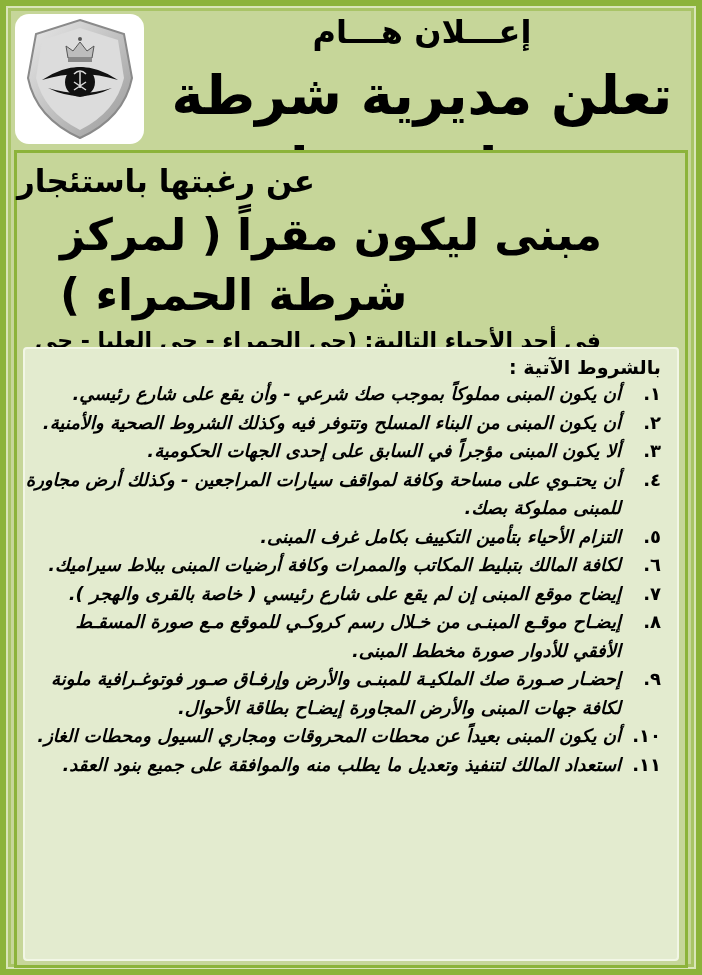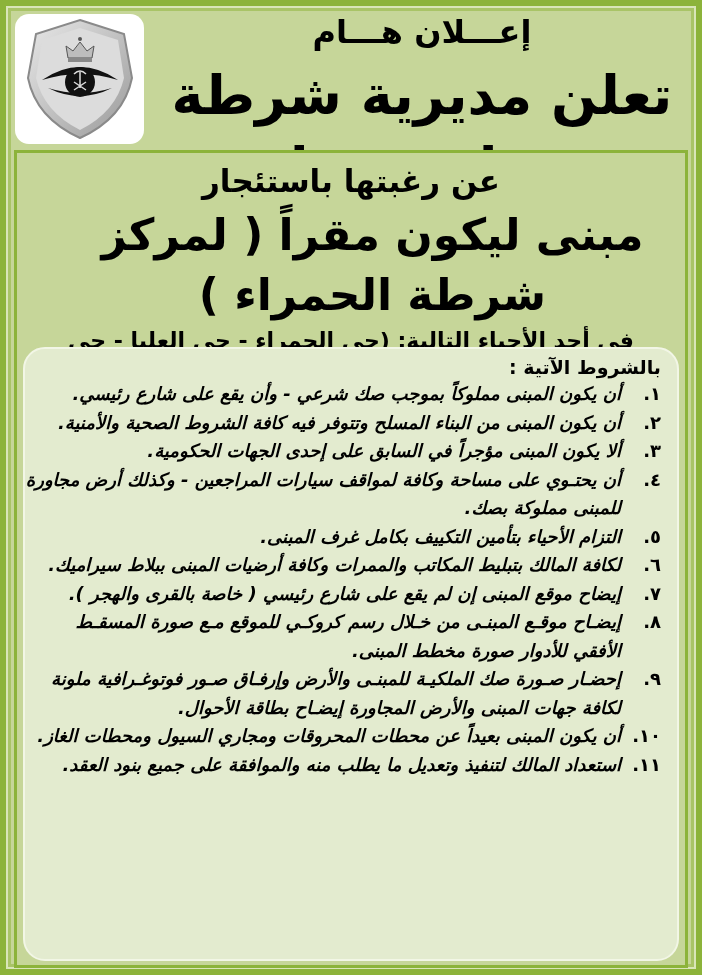"عن رغبتها باستئجار" .mid-text { text-align: center -> left }
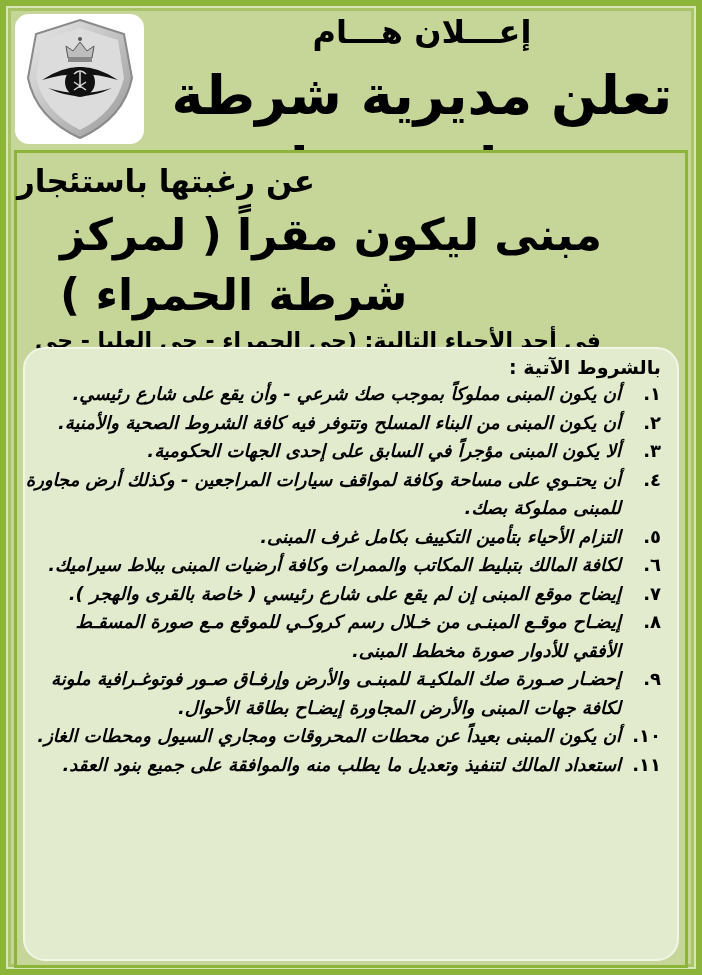"بالشروط الآتية :" .conditions-box { border-radius: 22px -> 4px }
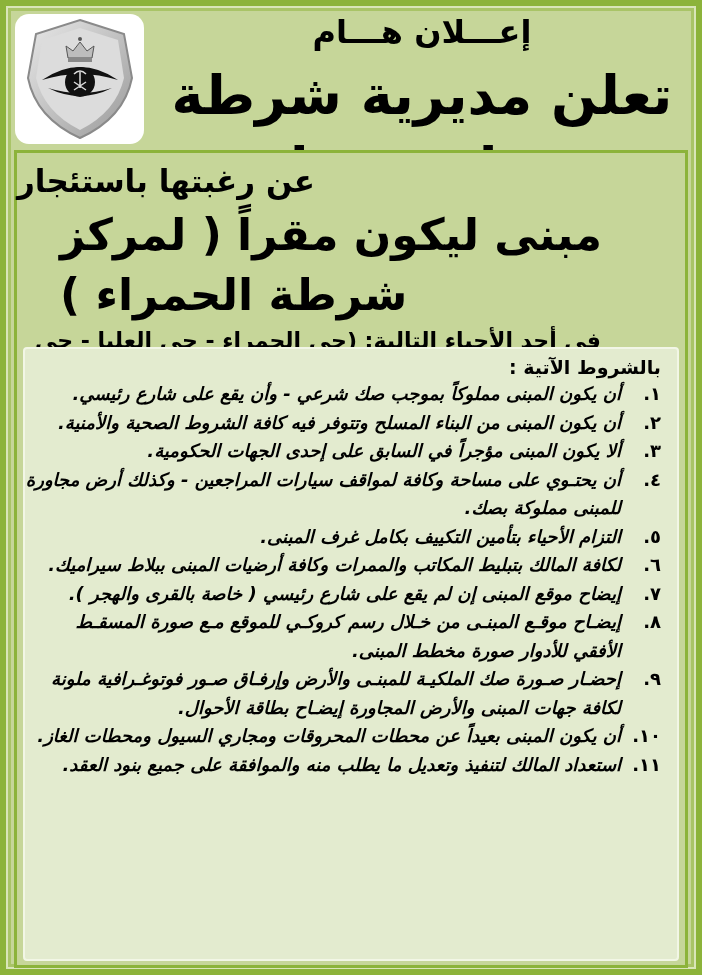"أن يكون المبنى من البناء" span.cond-text { text: كافة -> وكذلك }
